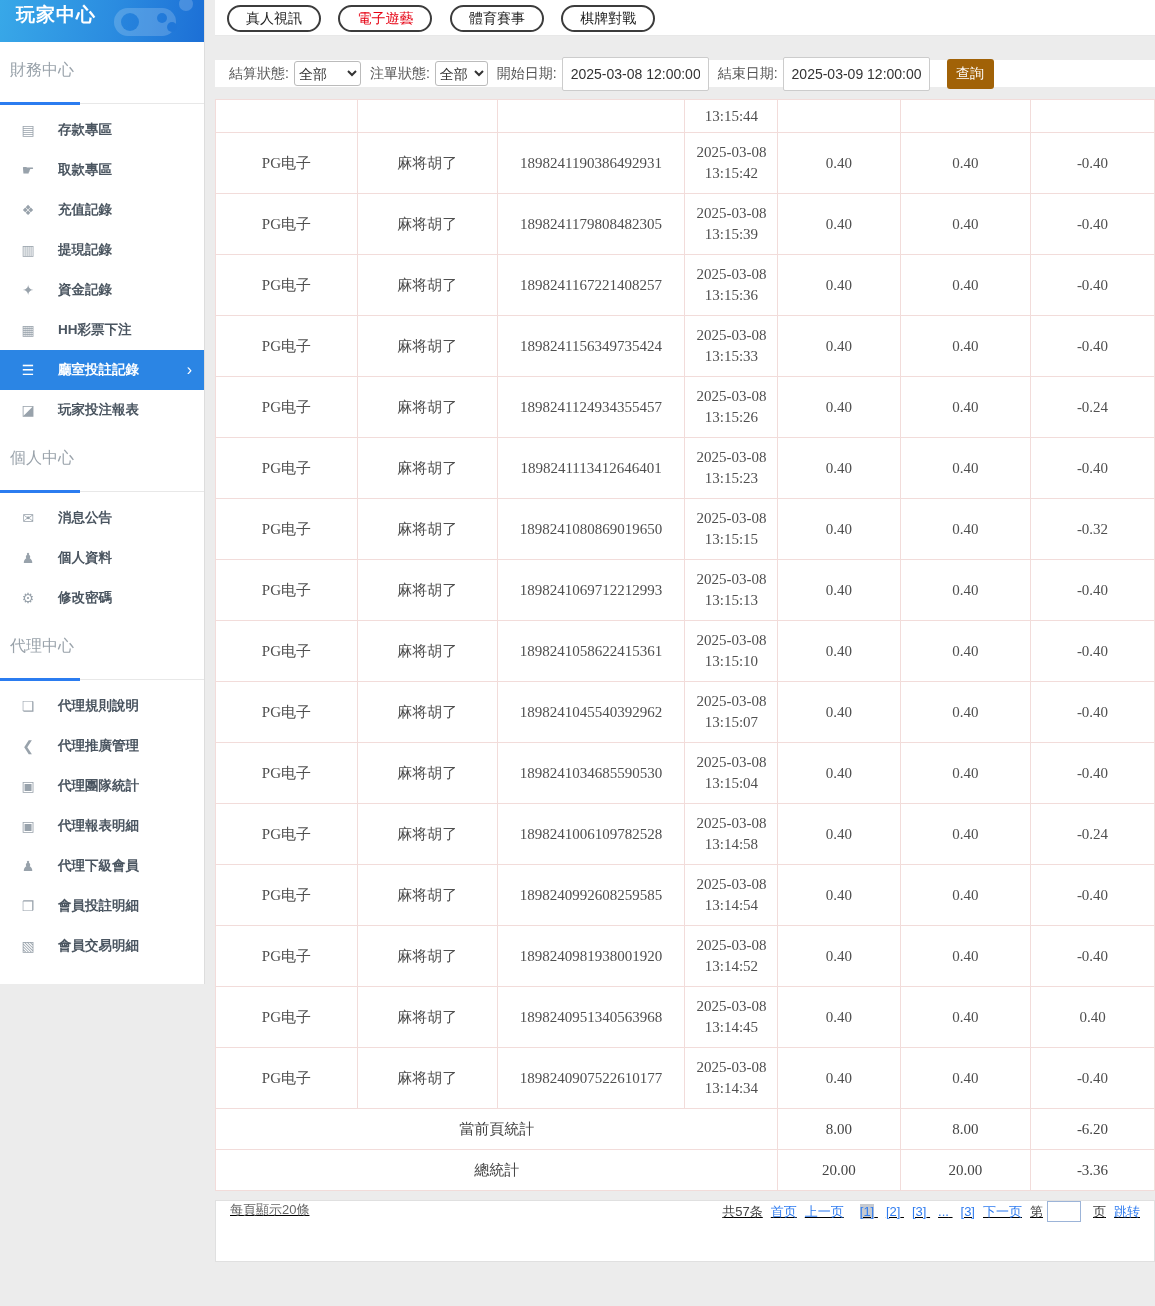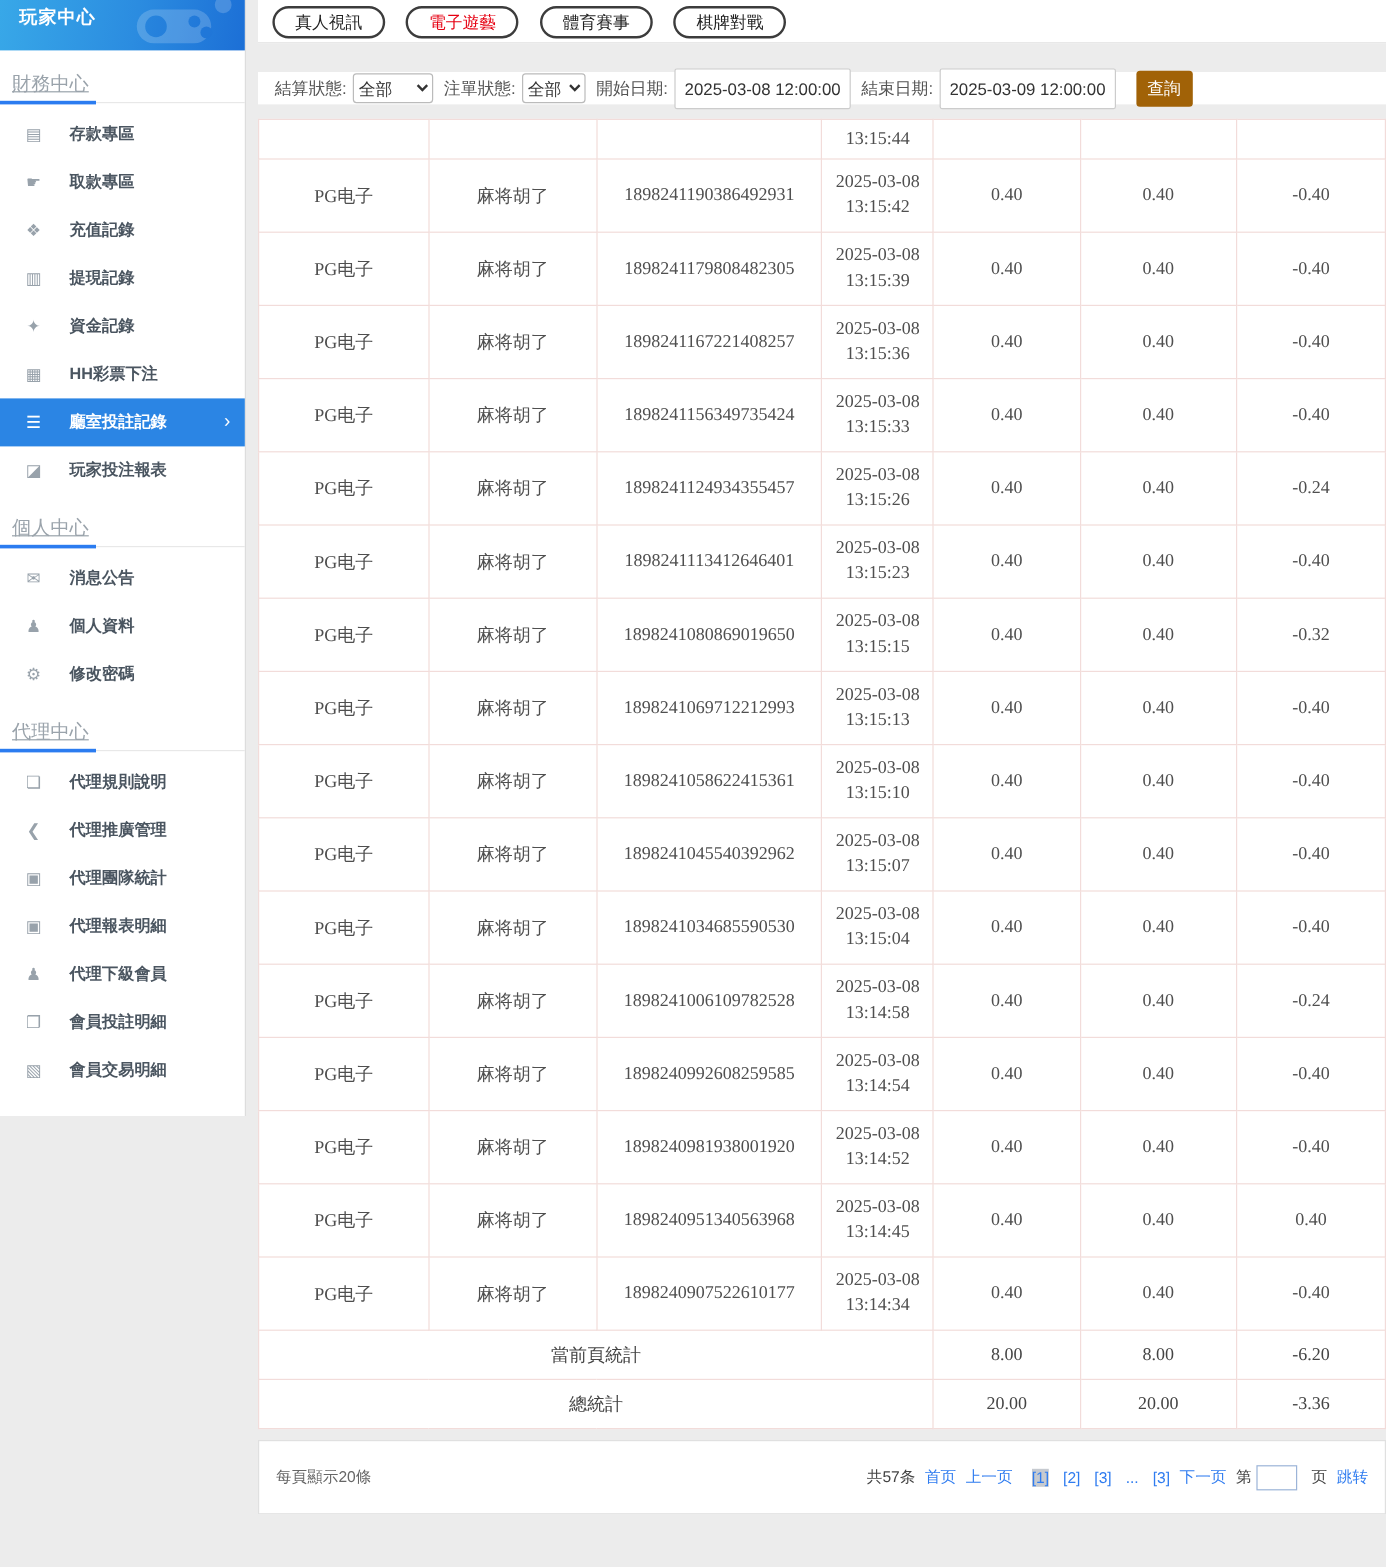"玩家中心" .side-header-title { font-size: 15px -> 19px }
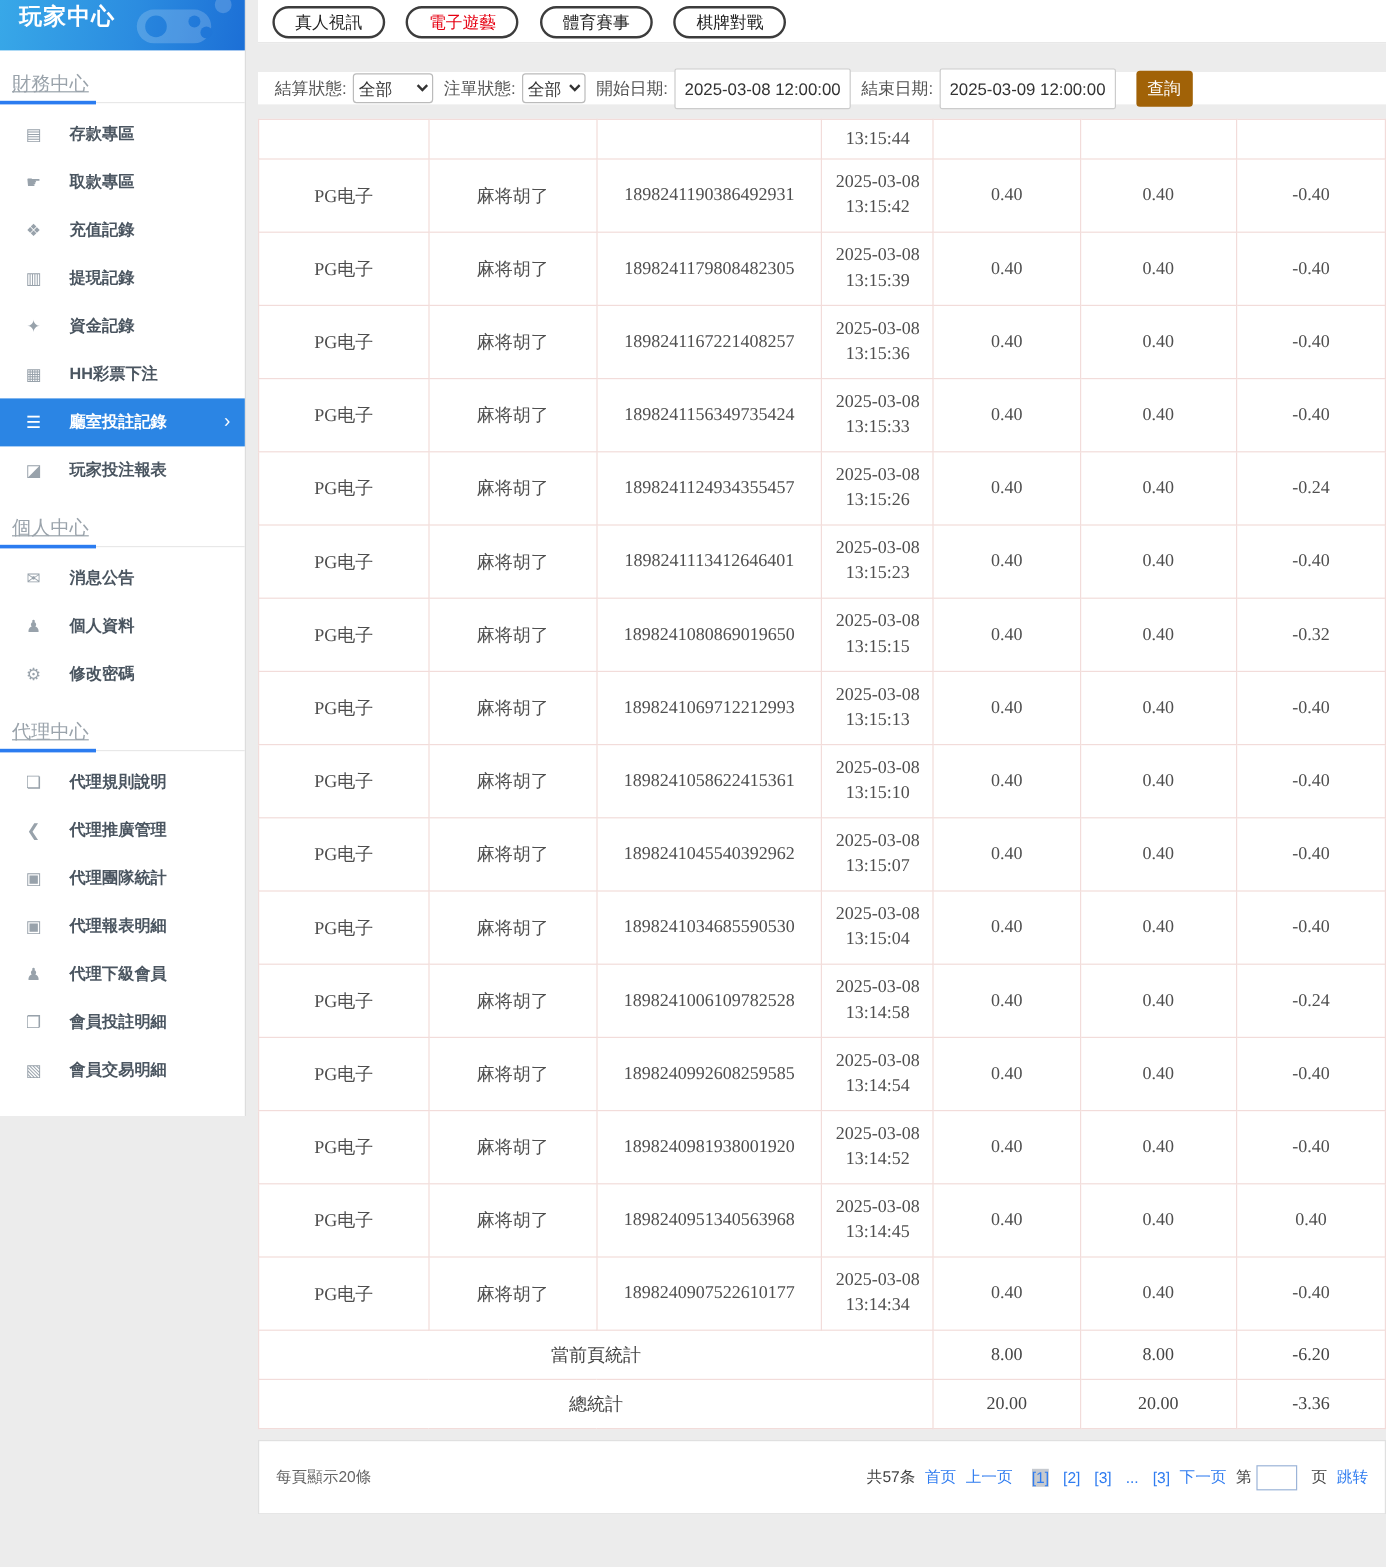"財務中心" .section-title { padding: 8px 10px 4px 10px -> 8px 10px 22px 10px; text-decoration: underline -> none }
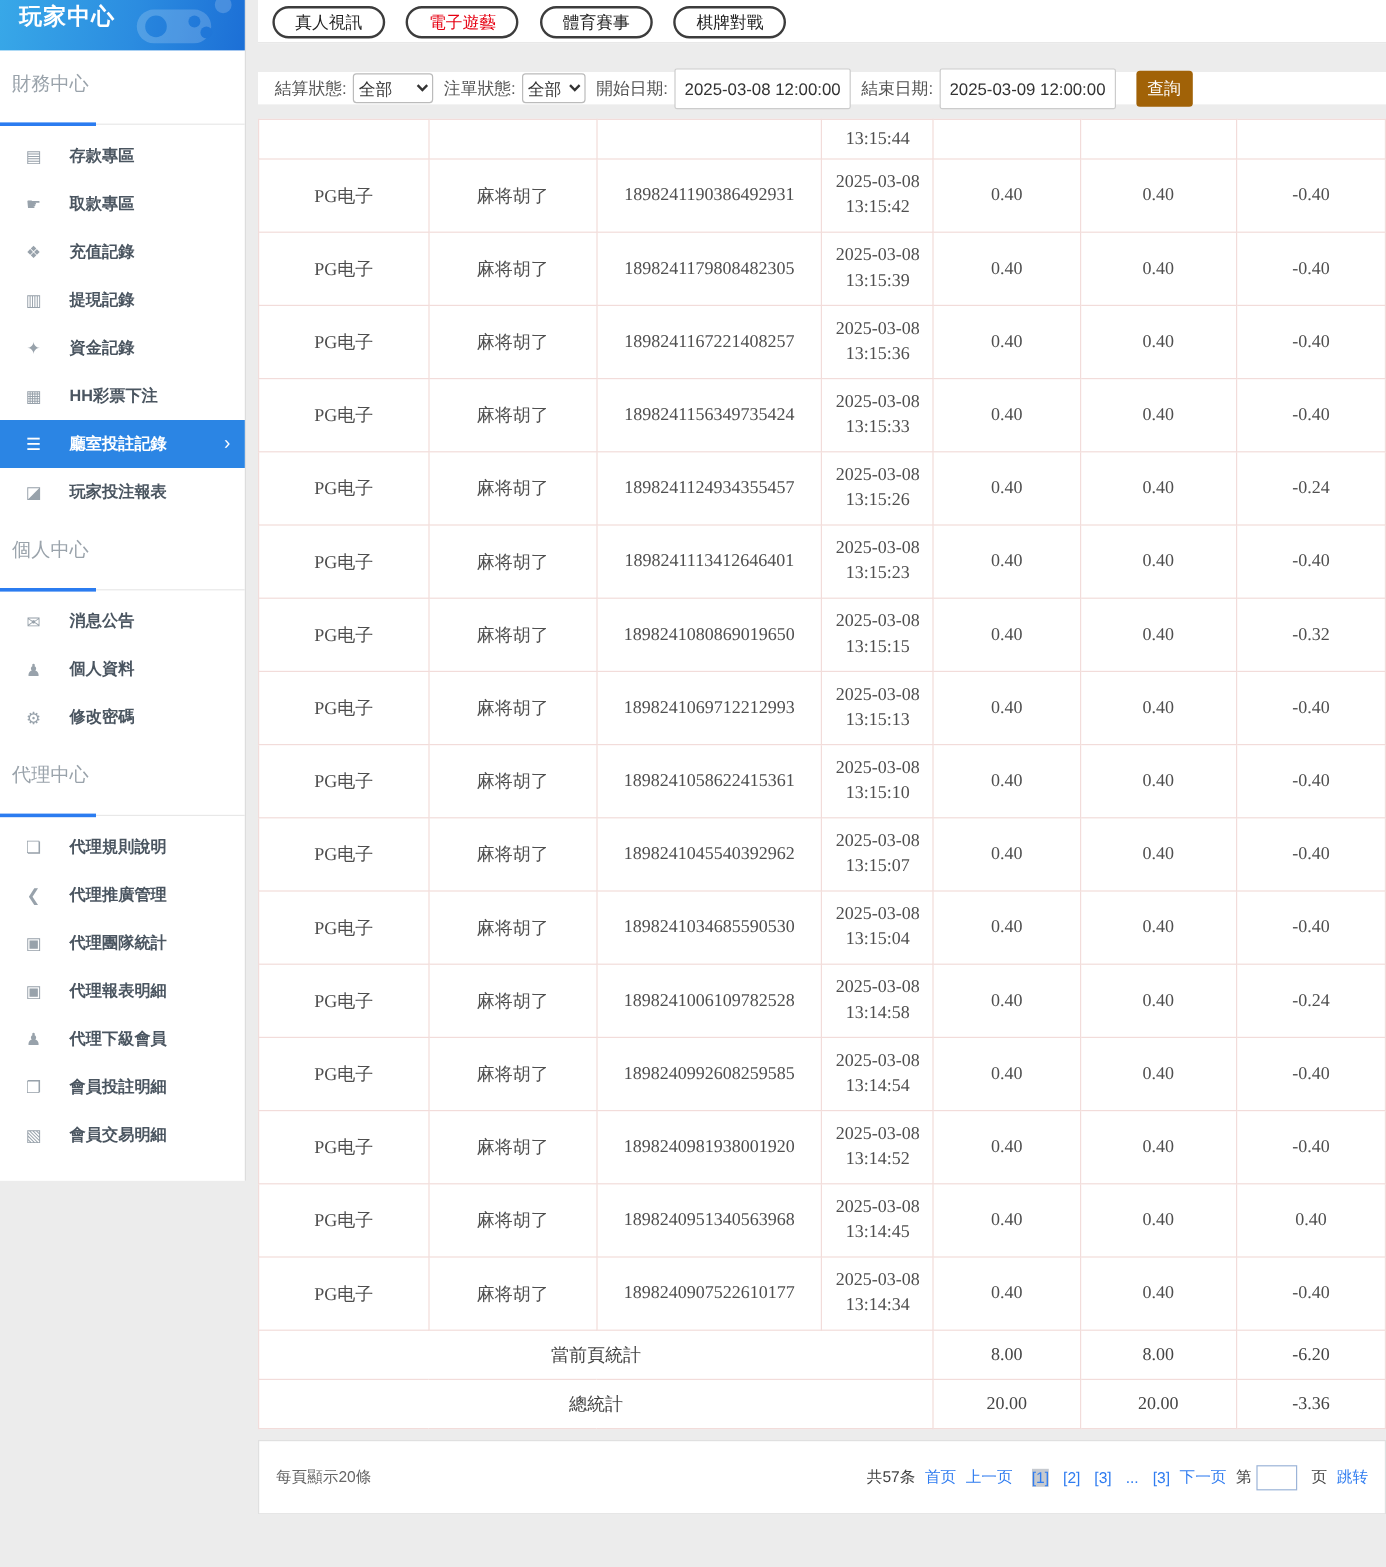"每頁顯示20條" .pager-card { align-items: center -> flex-start; text-decoration: none -> underline }
